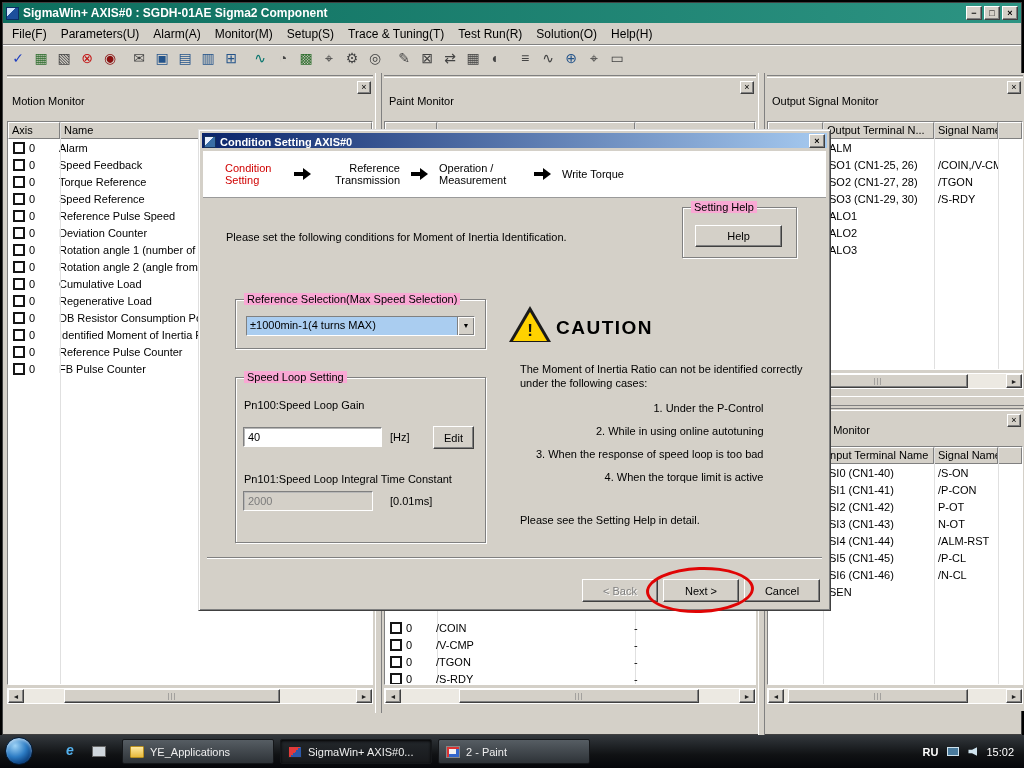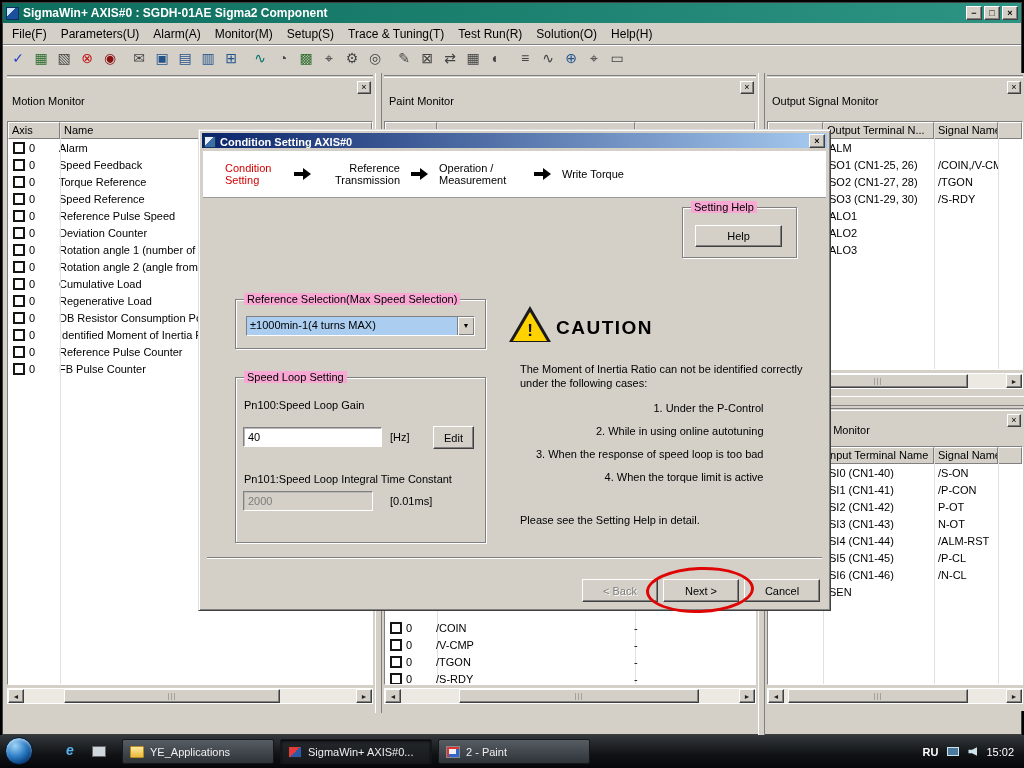"Please set the following conditions" div.dtext { html: none -> <div>Please set the following conditions for Moment of Inertia Identification.</div> }
